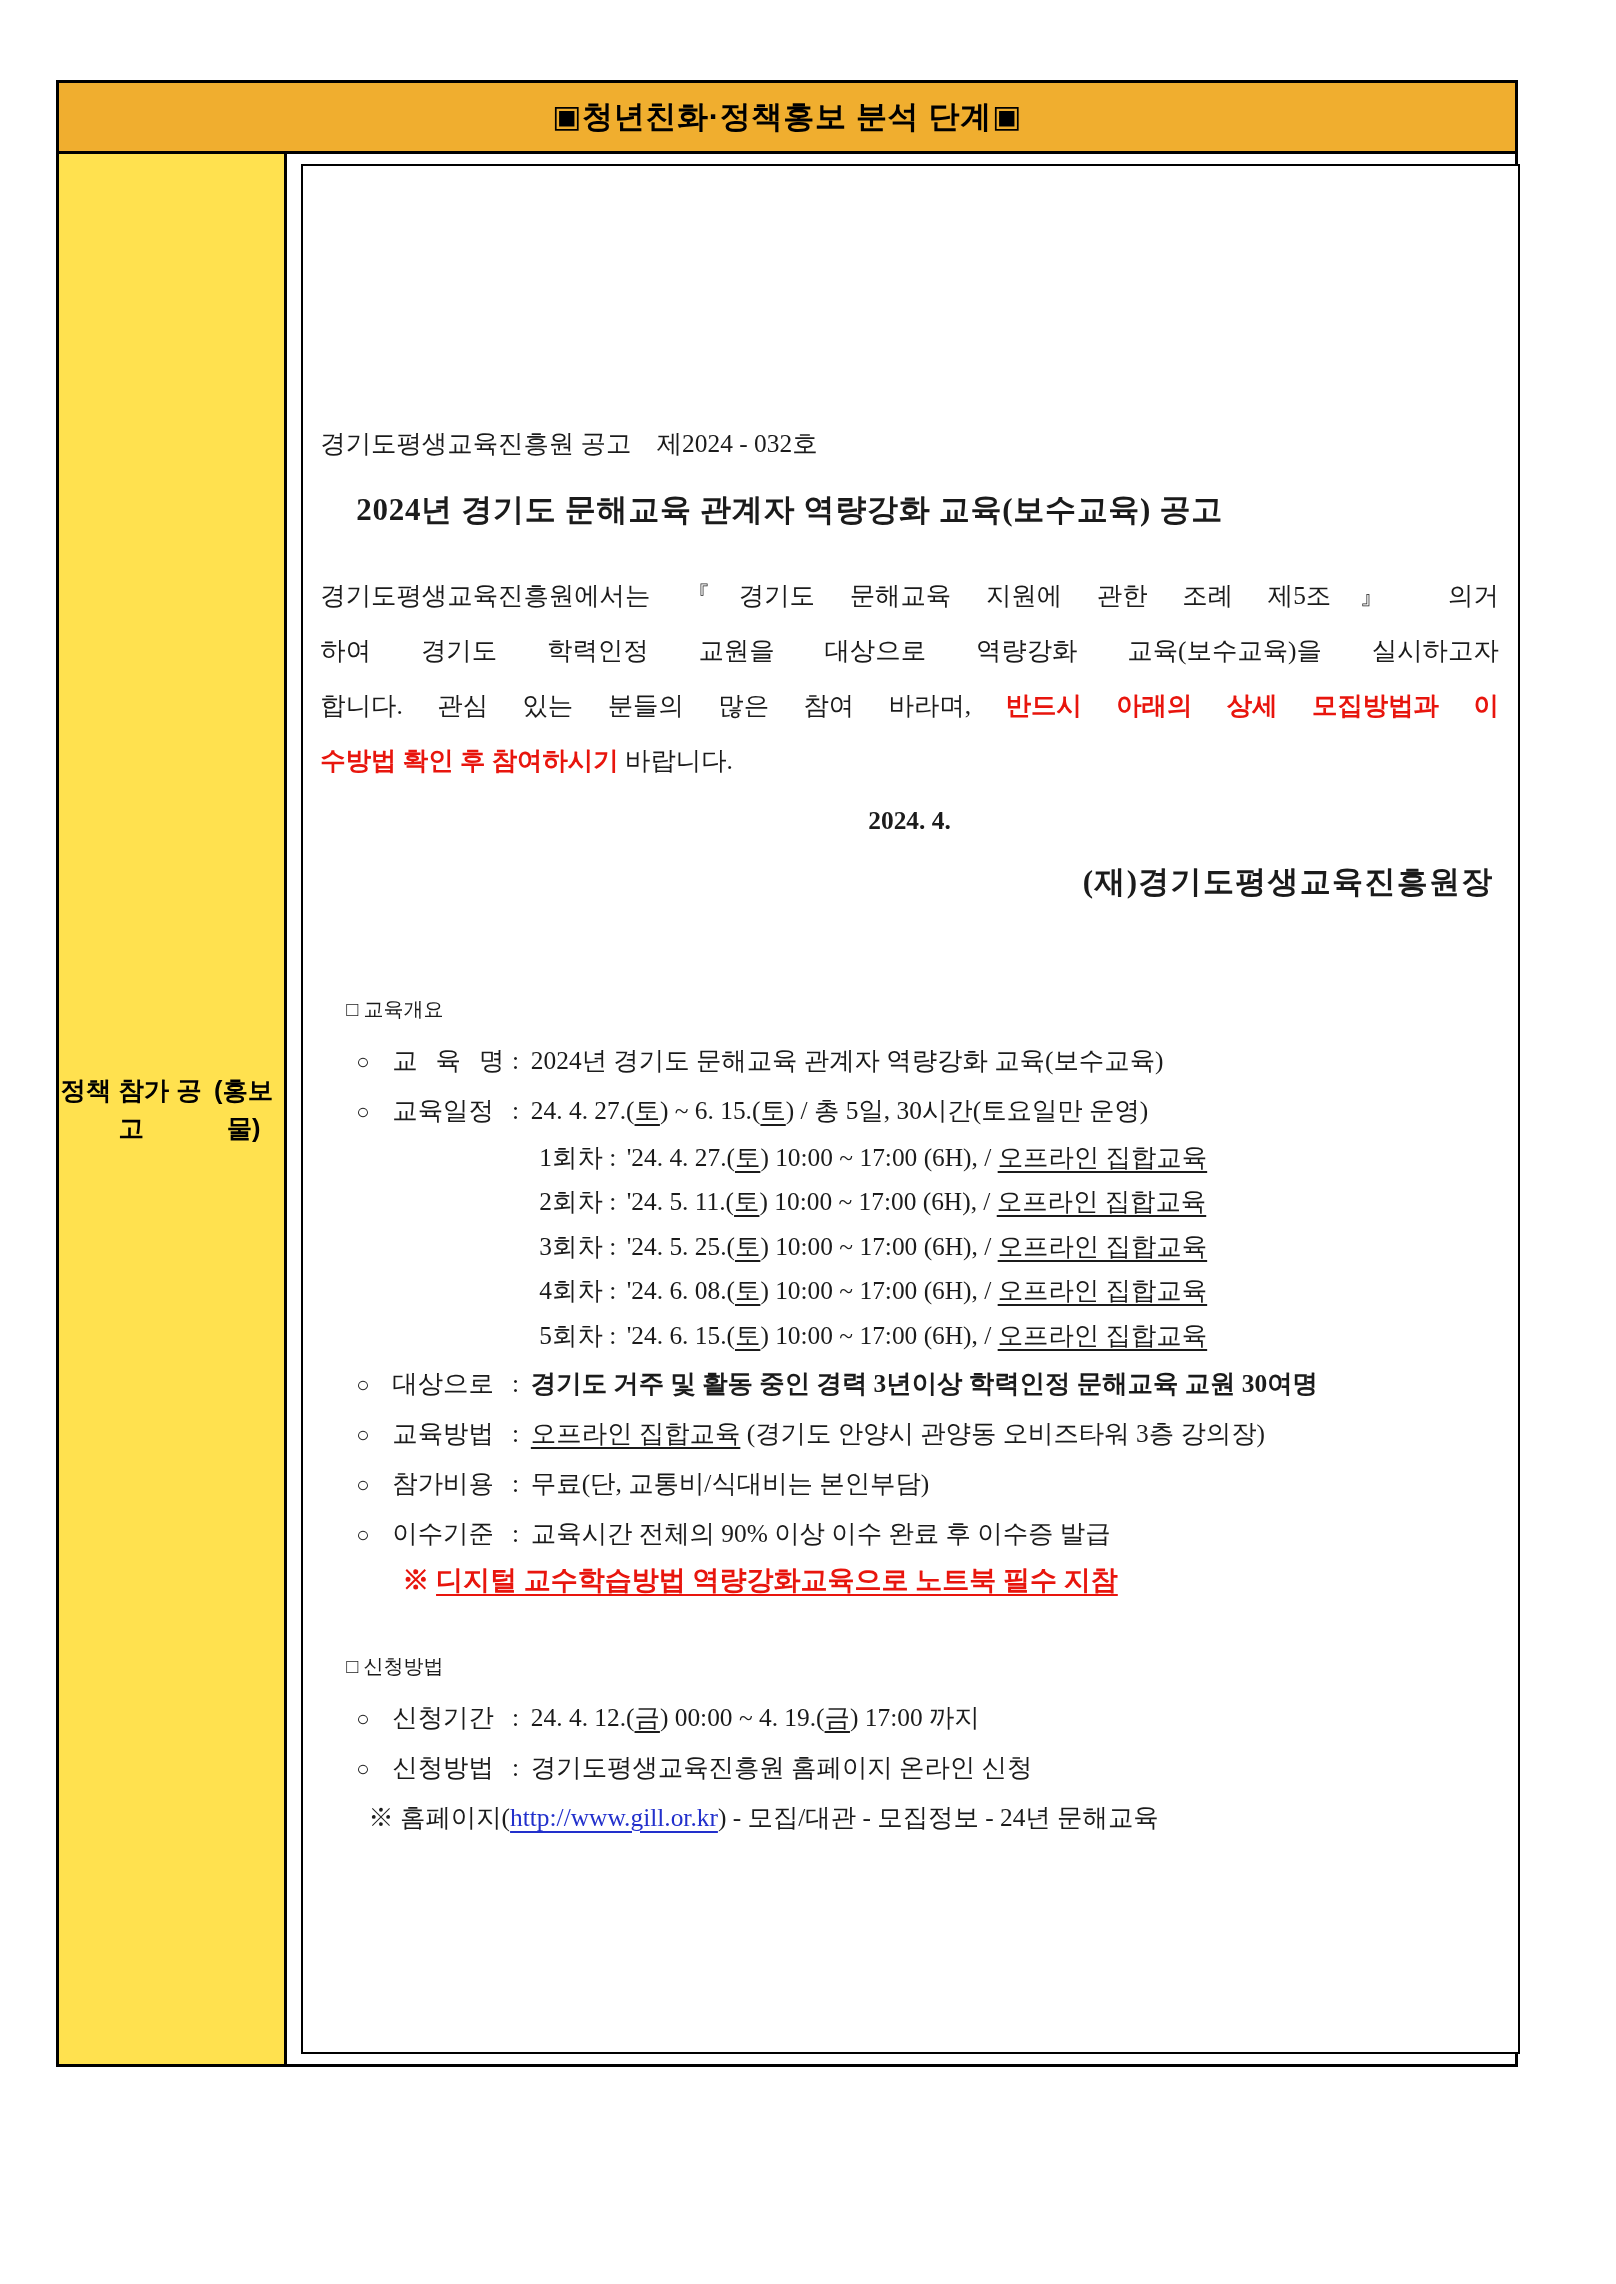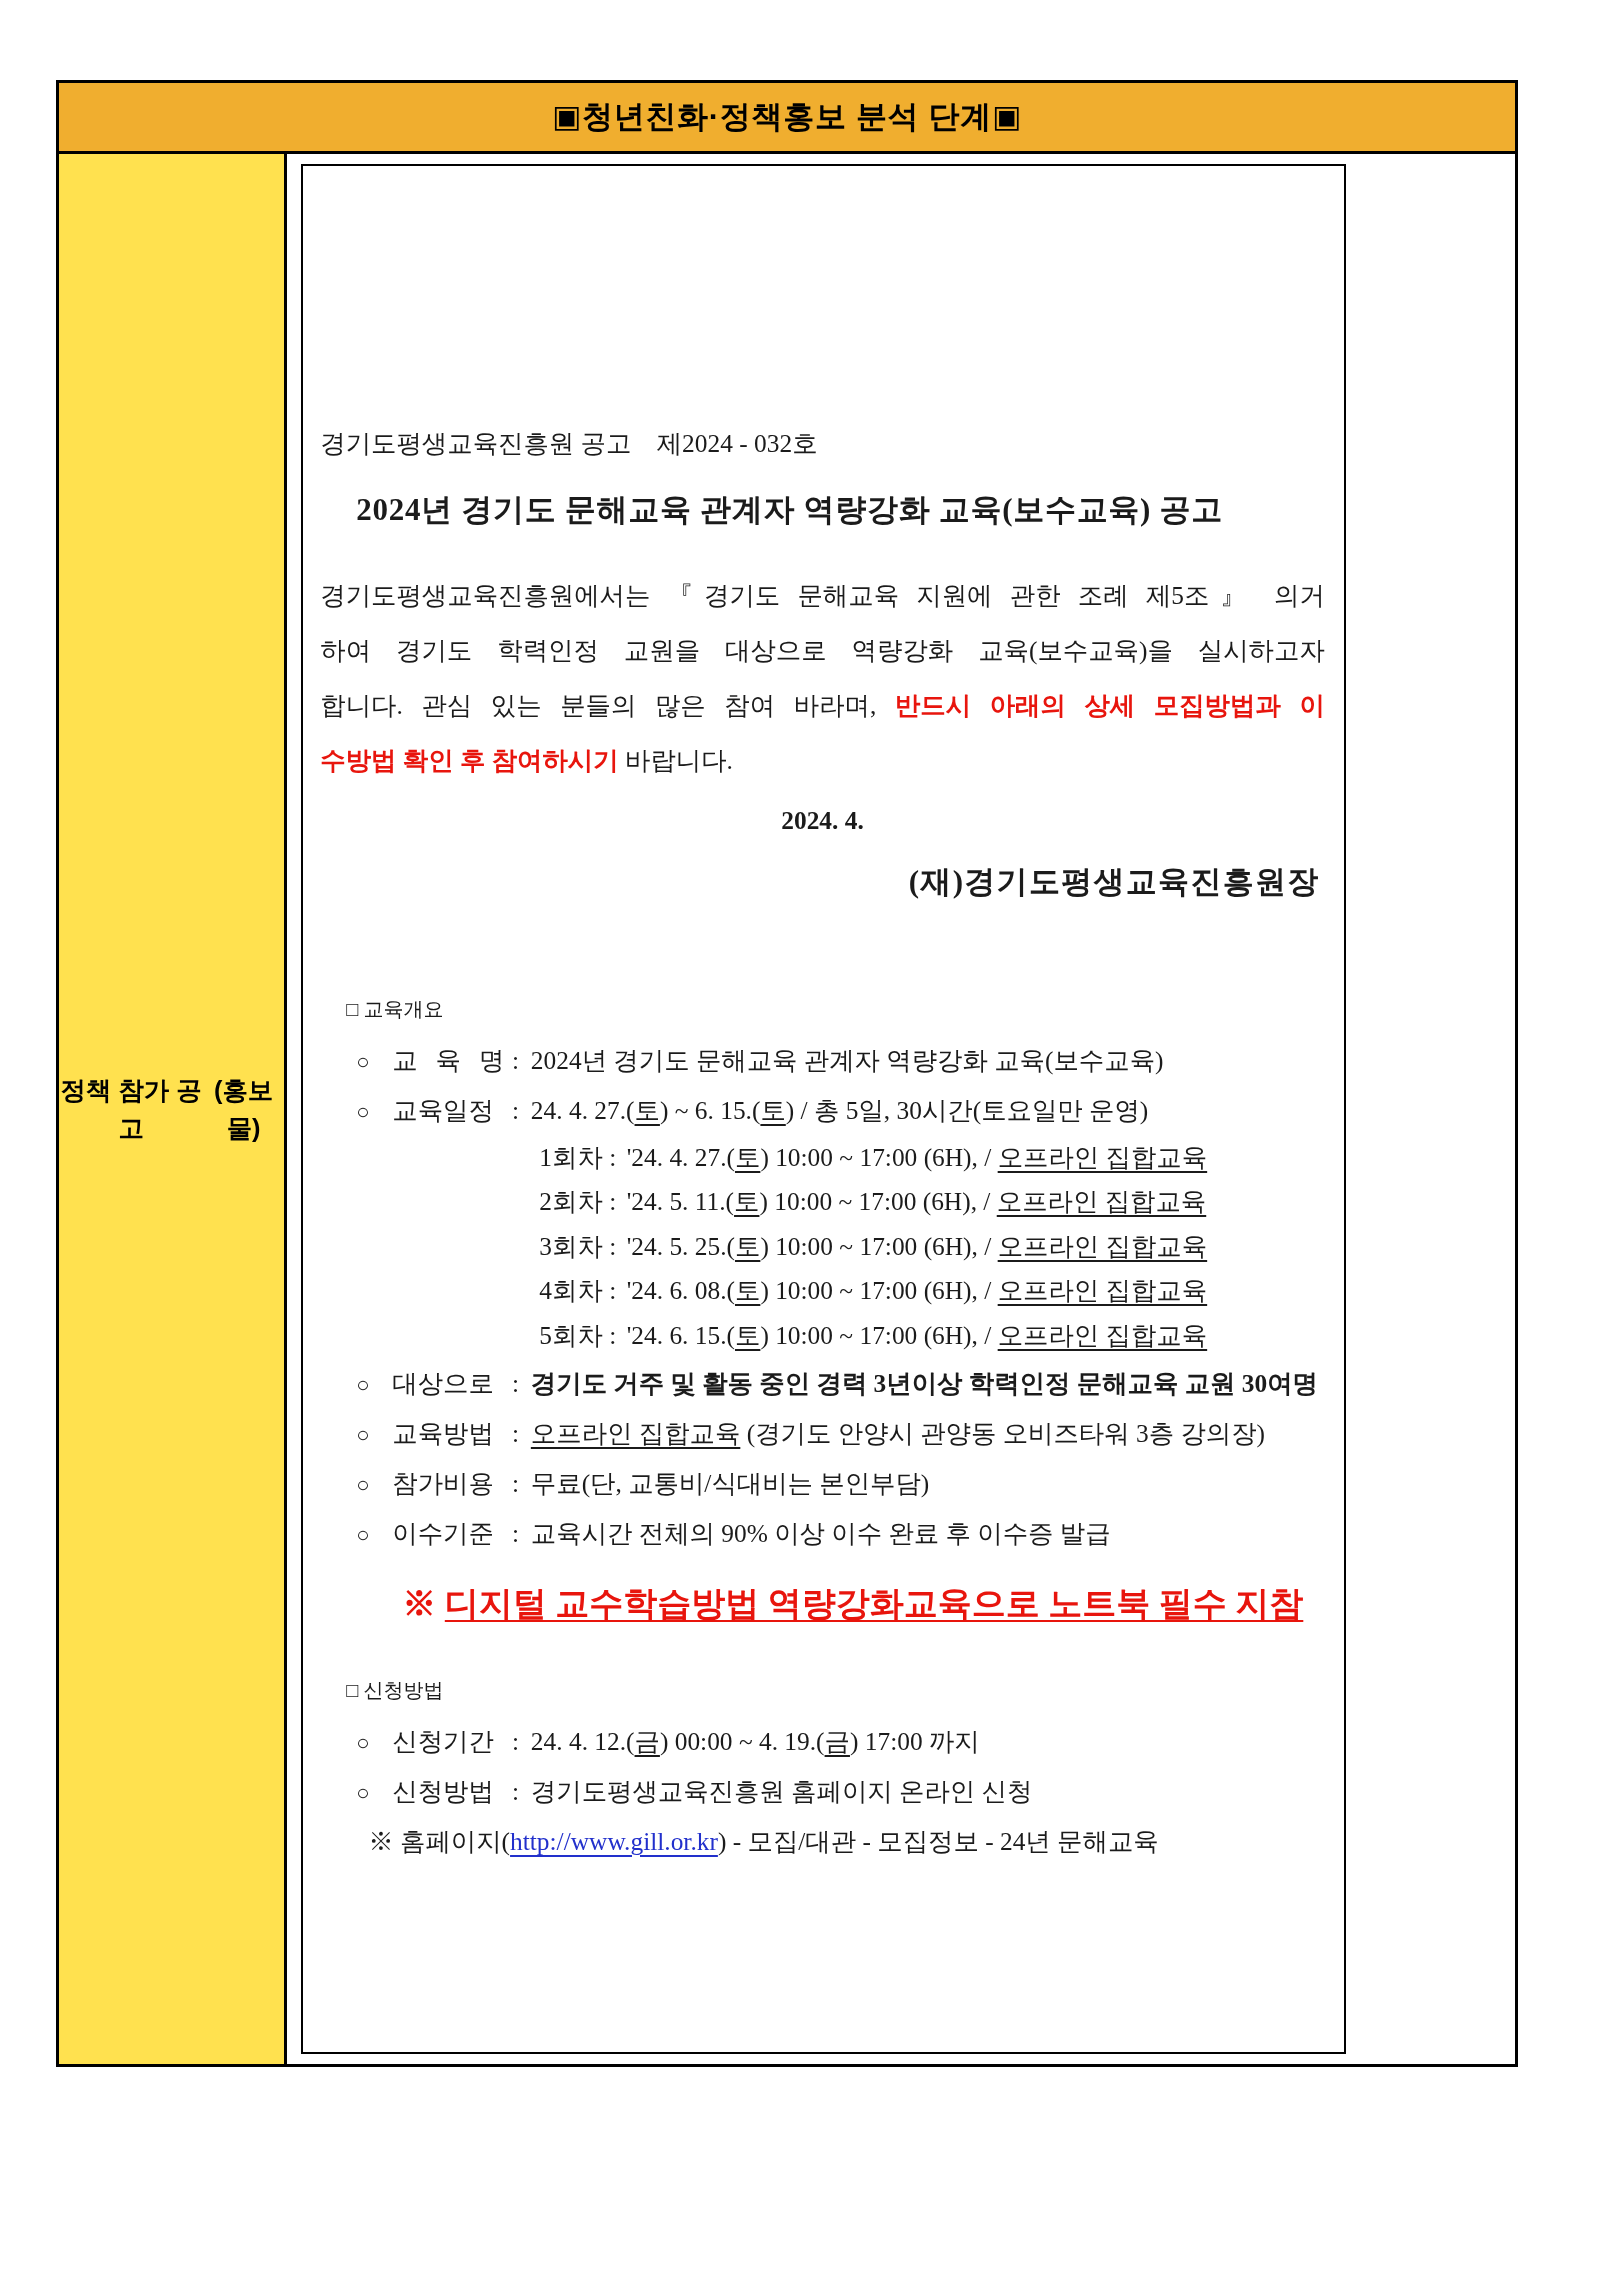"경기도평생교육진흥원 공고 제2024 - 032호" .docbox { width: 1045px -> 1219px }
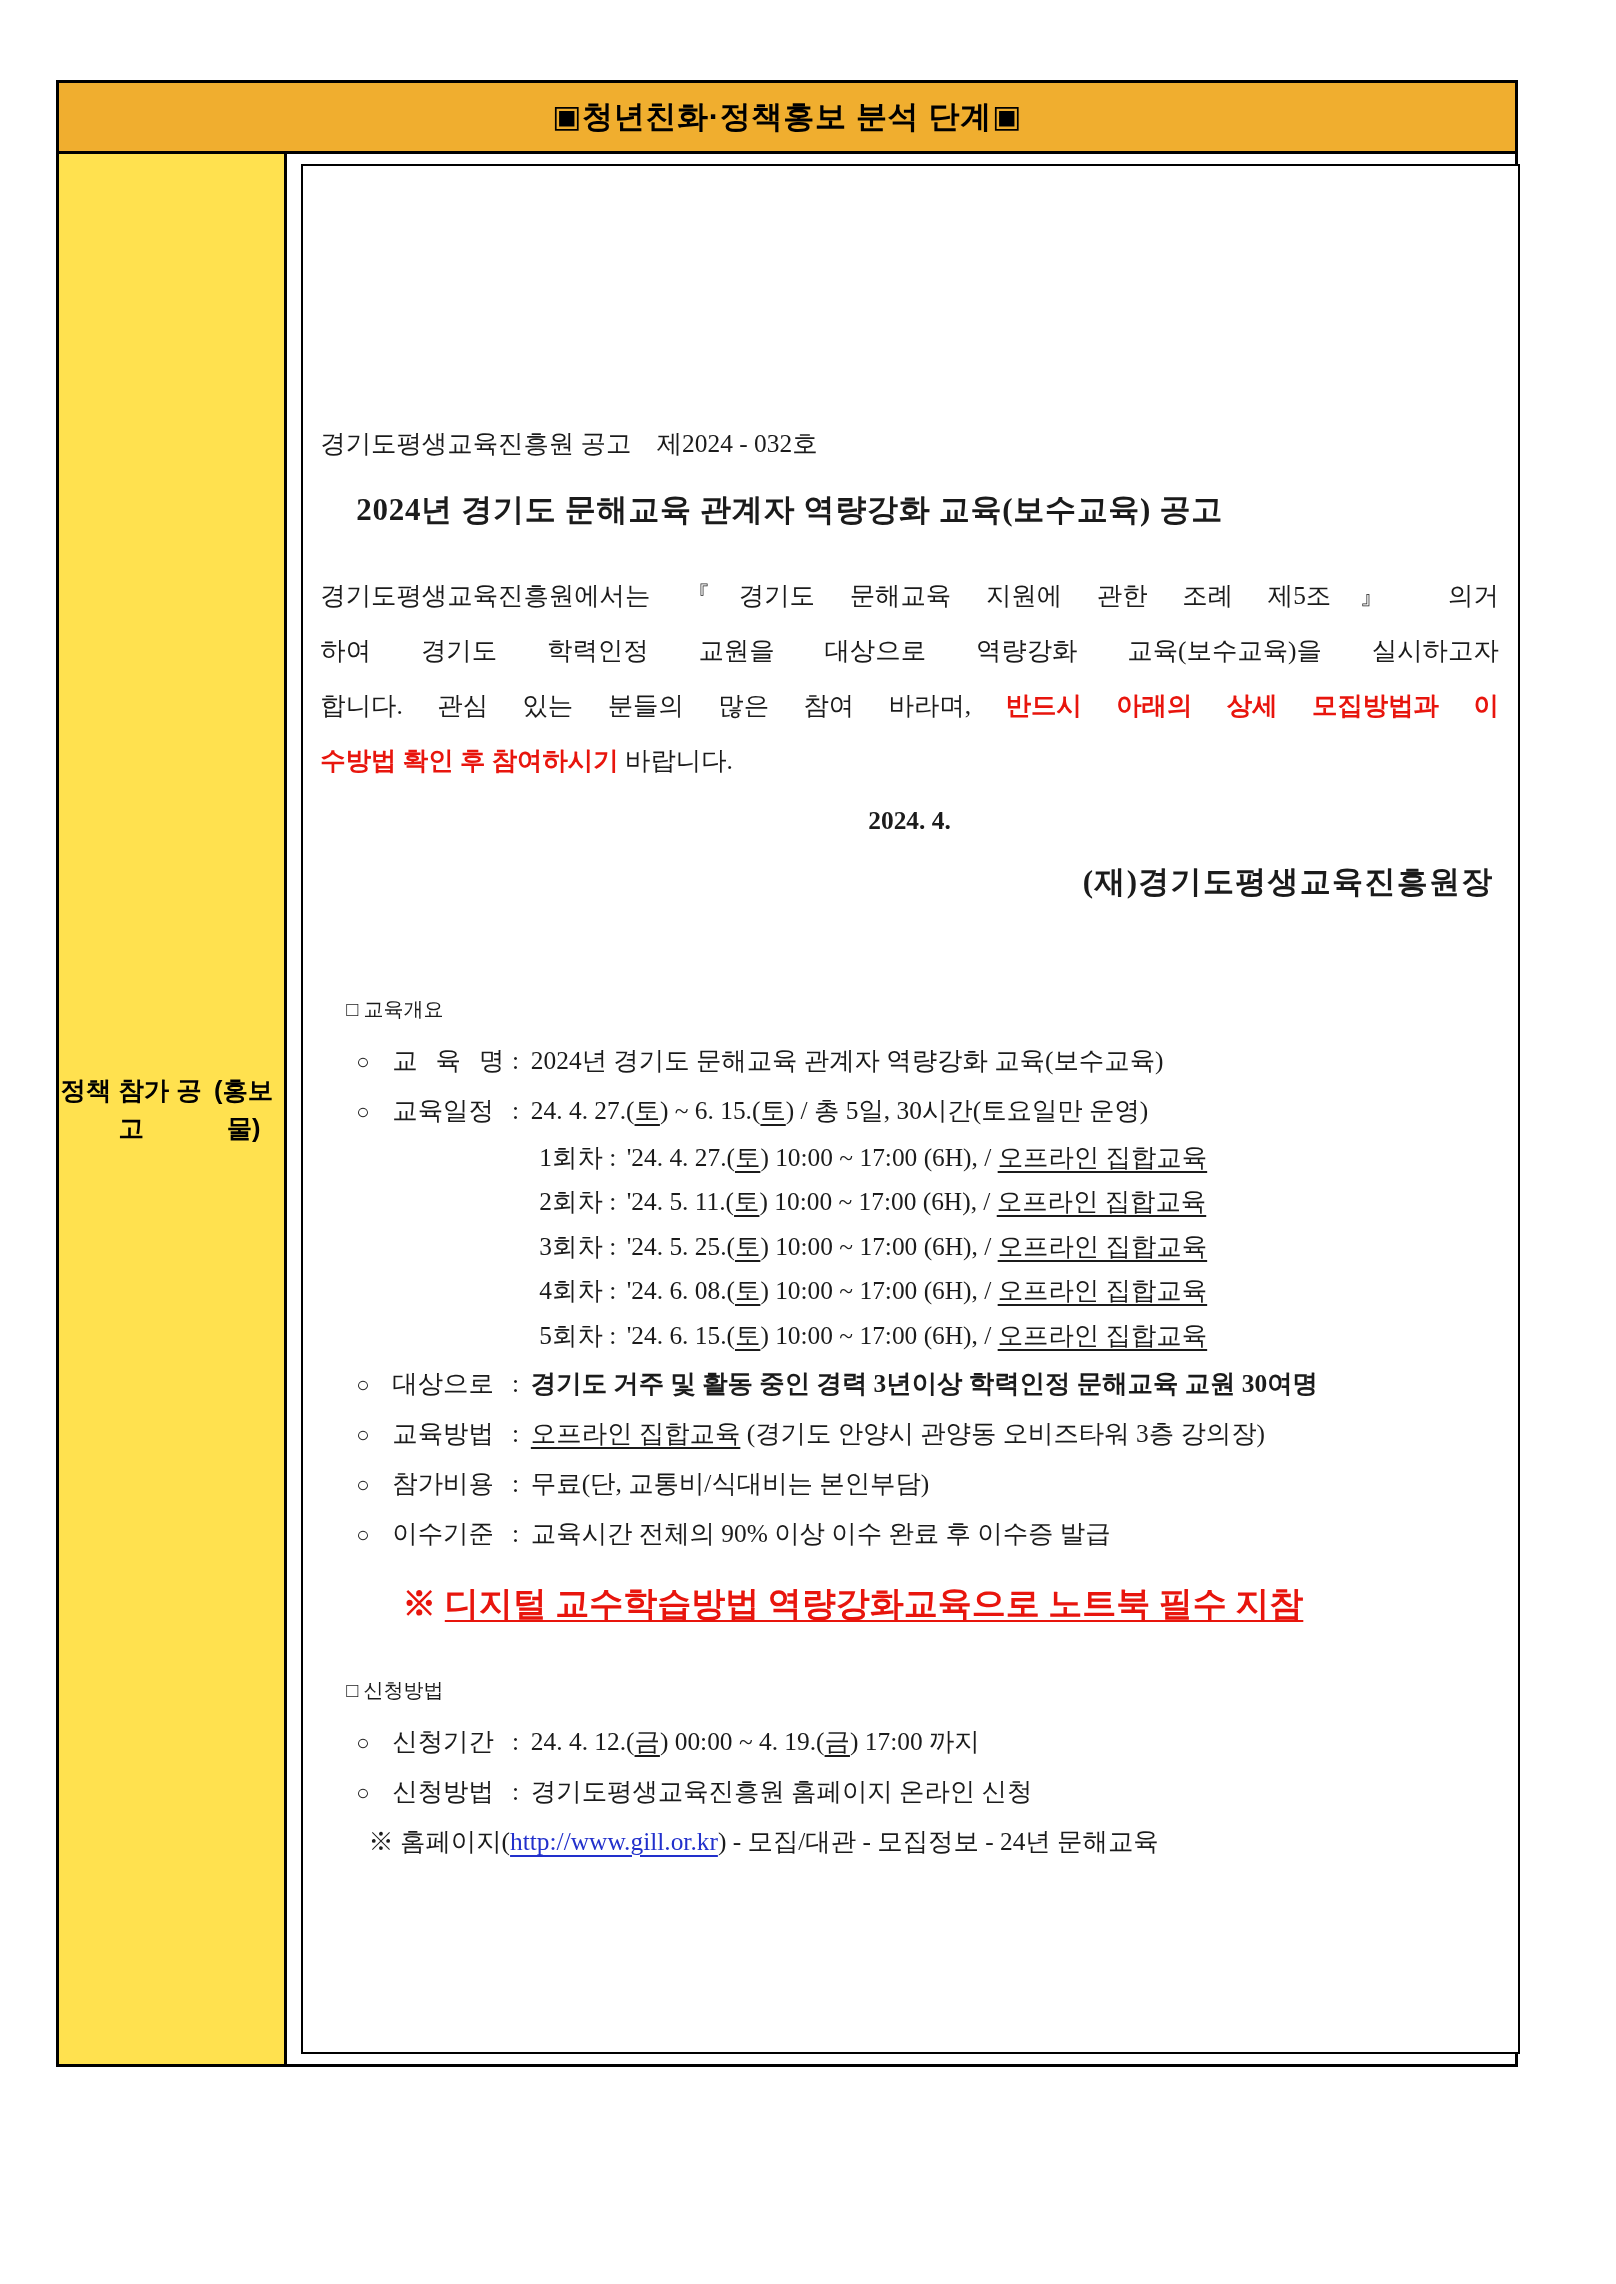"※ 디지털 교수학습방법 역량강화교육으로 노트북" .note-red { font-size: 34px -> 27px; margin-top: 37px -> 13px }
